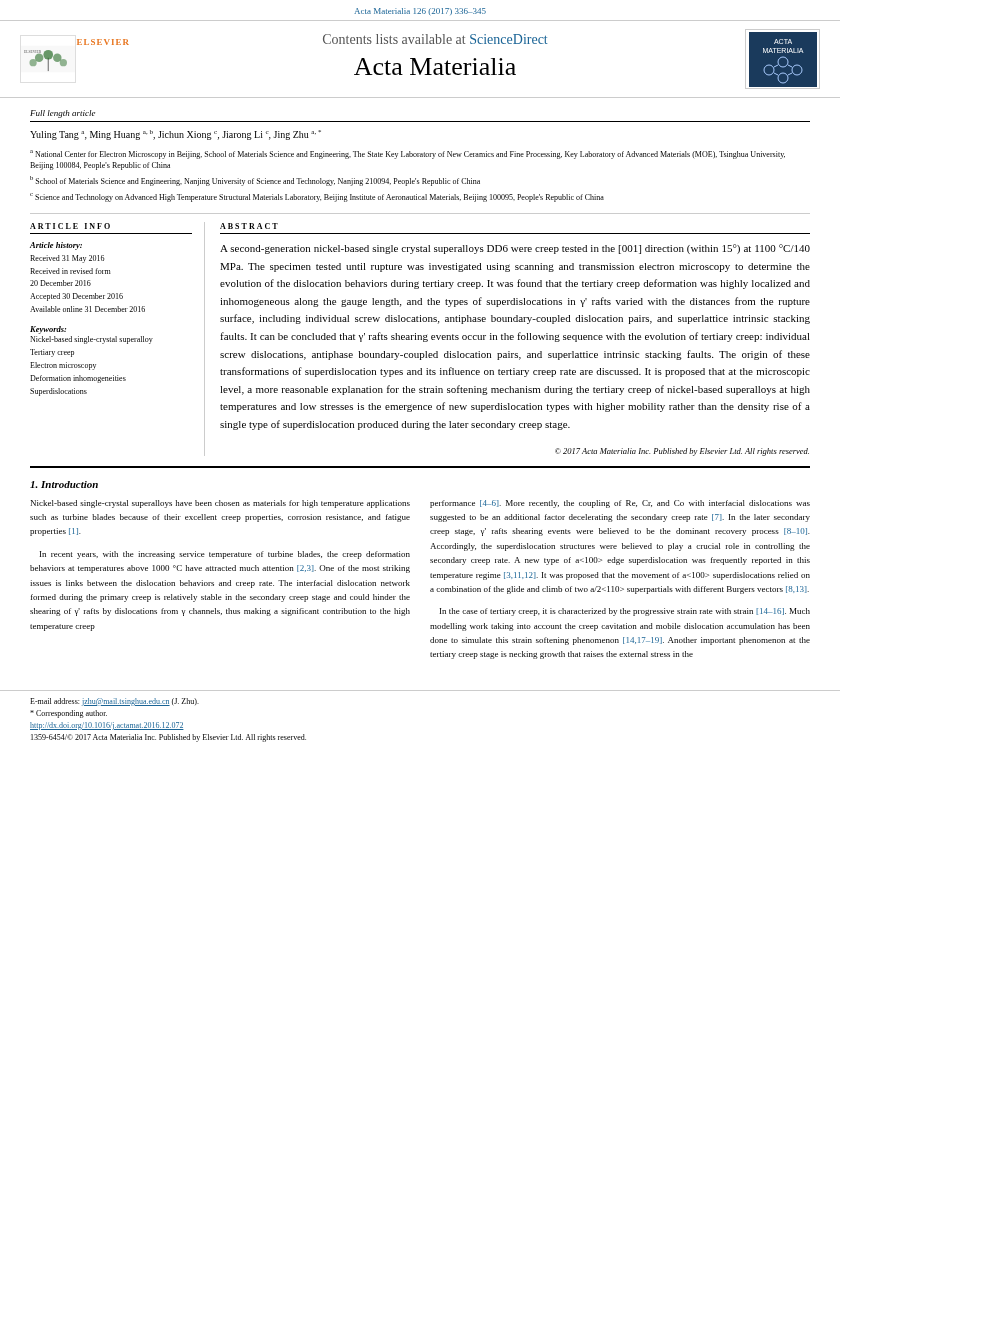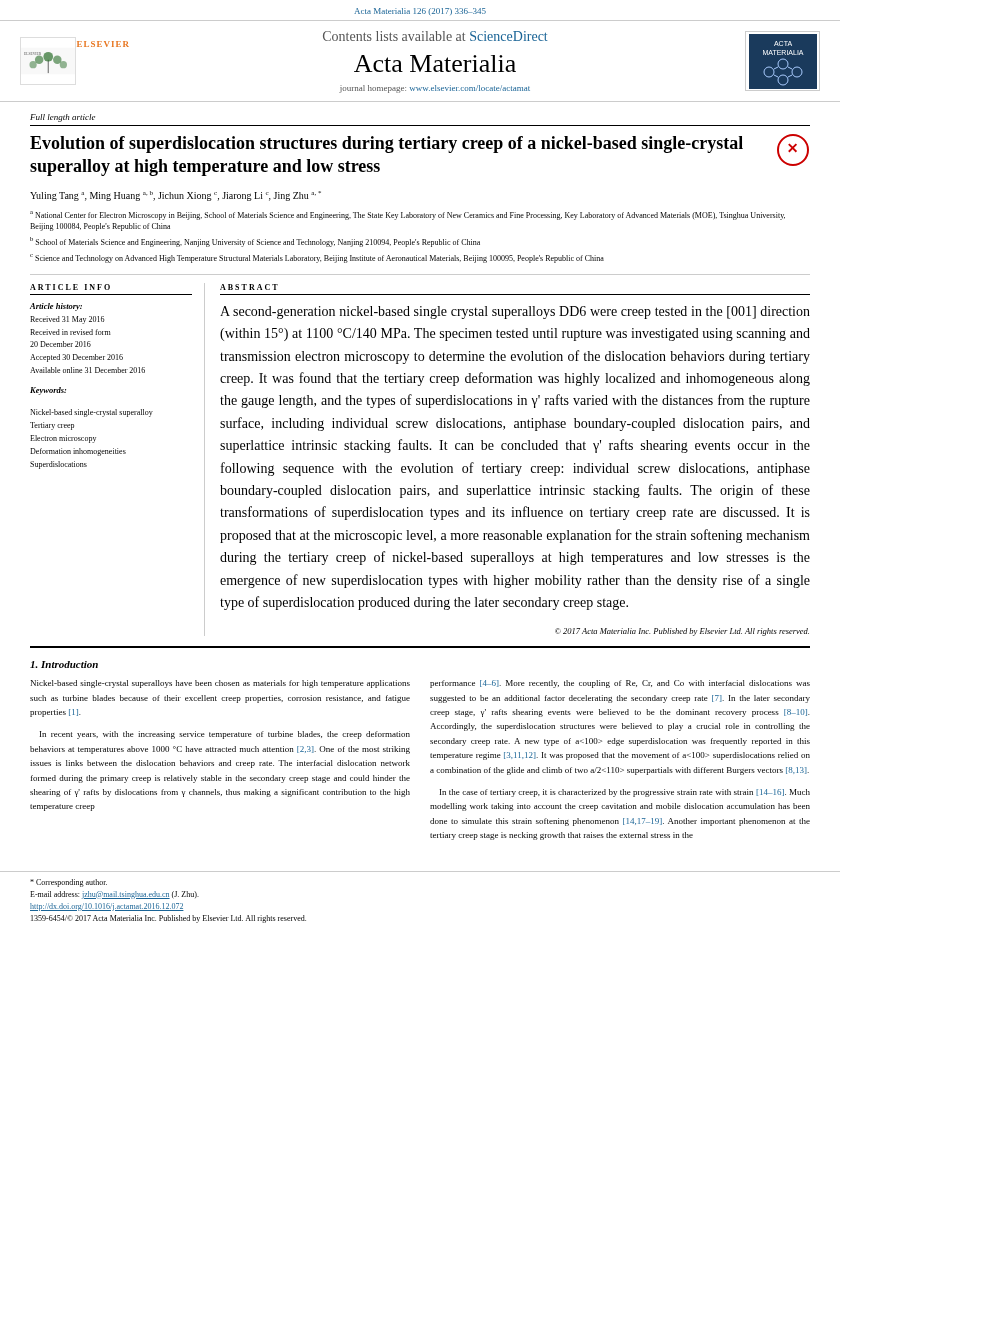"journal homepage:" div.journal-homepage { html: <div> <span>journal homepage:</span> <a>www.elsevier.com/locate/actamat</a> </div> -> none }
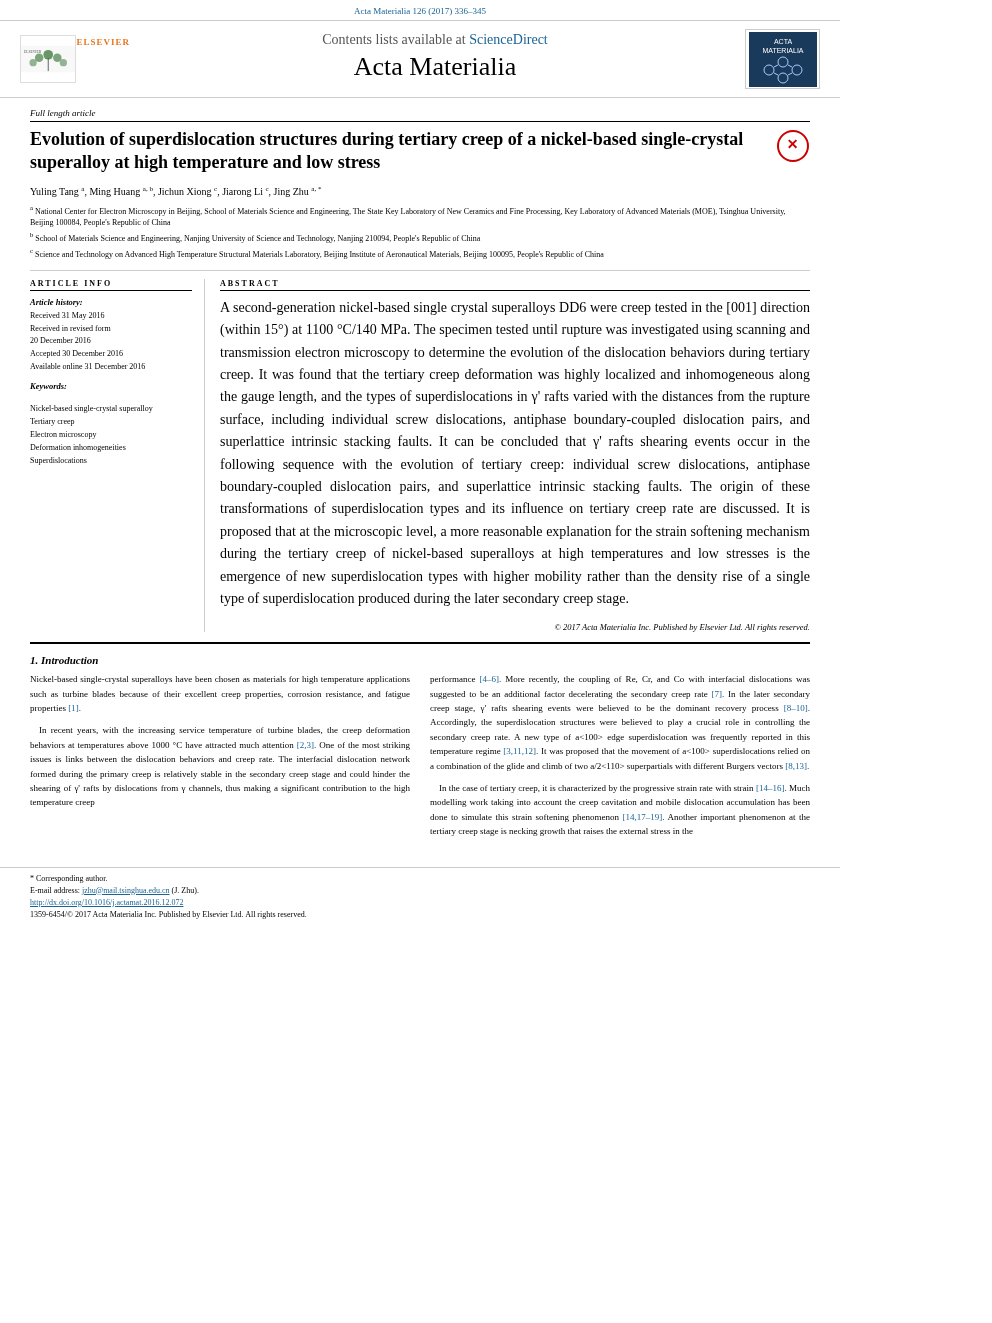"Evolution of superdislocation structures" div.article-title { html: <div> <div>Evolution of superdislocation structures during tertiary creep of a nickel-based single-crystal superalloy at high temperature and low stress</div> <div> <div>✕</div> </div> </div> -> none }
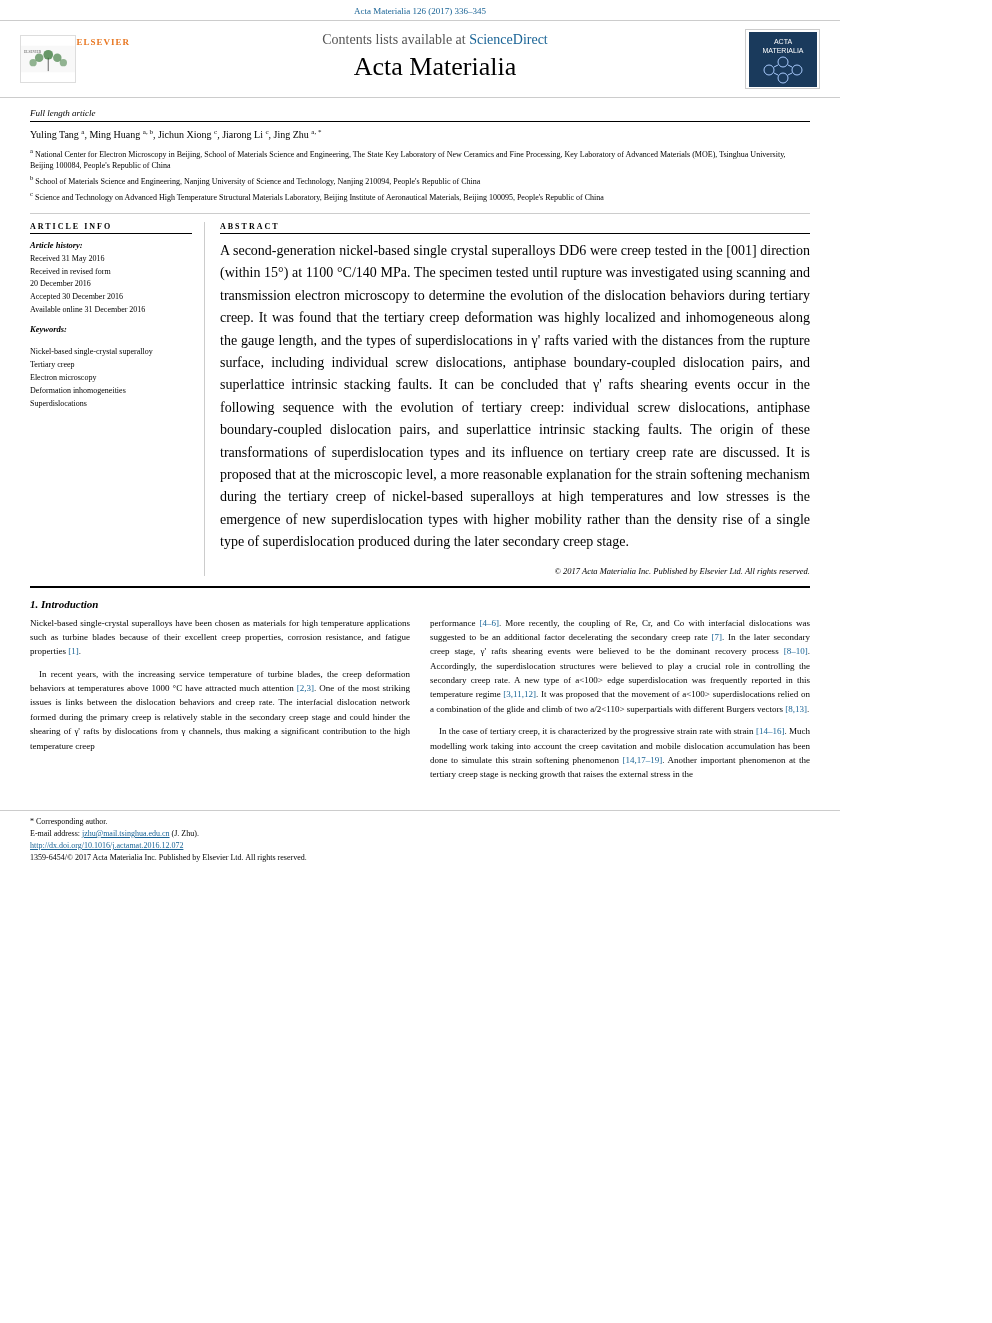"A second-generation nickel-based single" .abstract-text { font-size: 14px -> 11px }
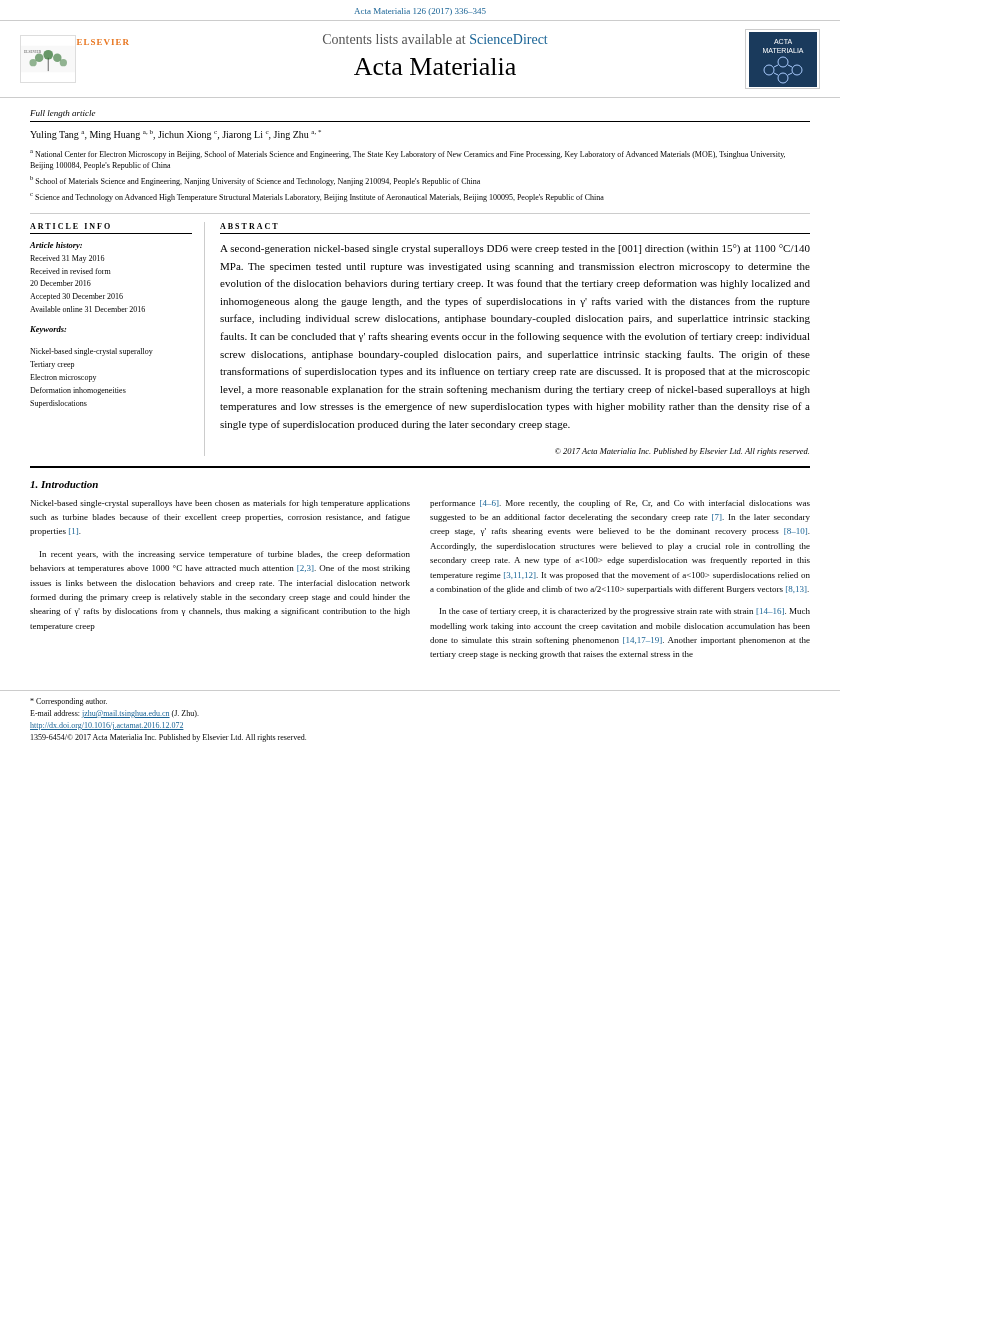"Keywords:" .keywords-label { margin-bottom: 12px -> 0 }
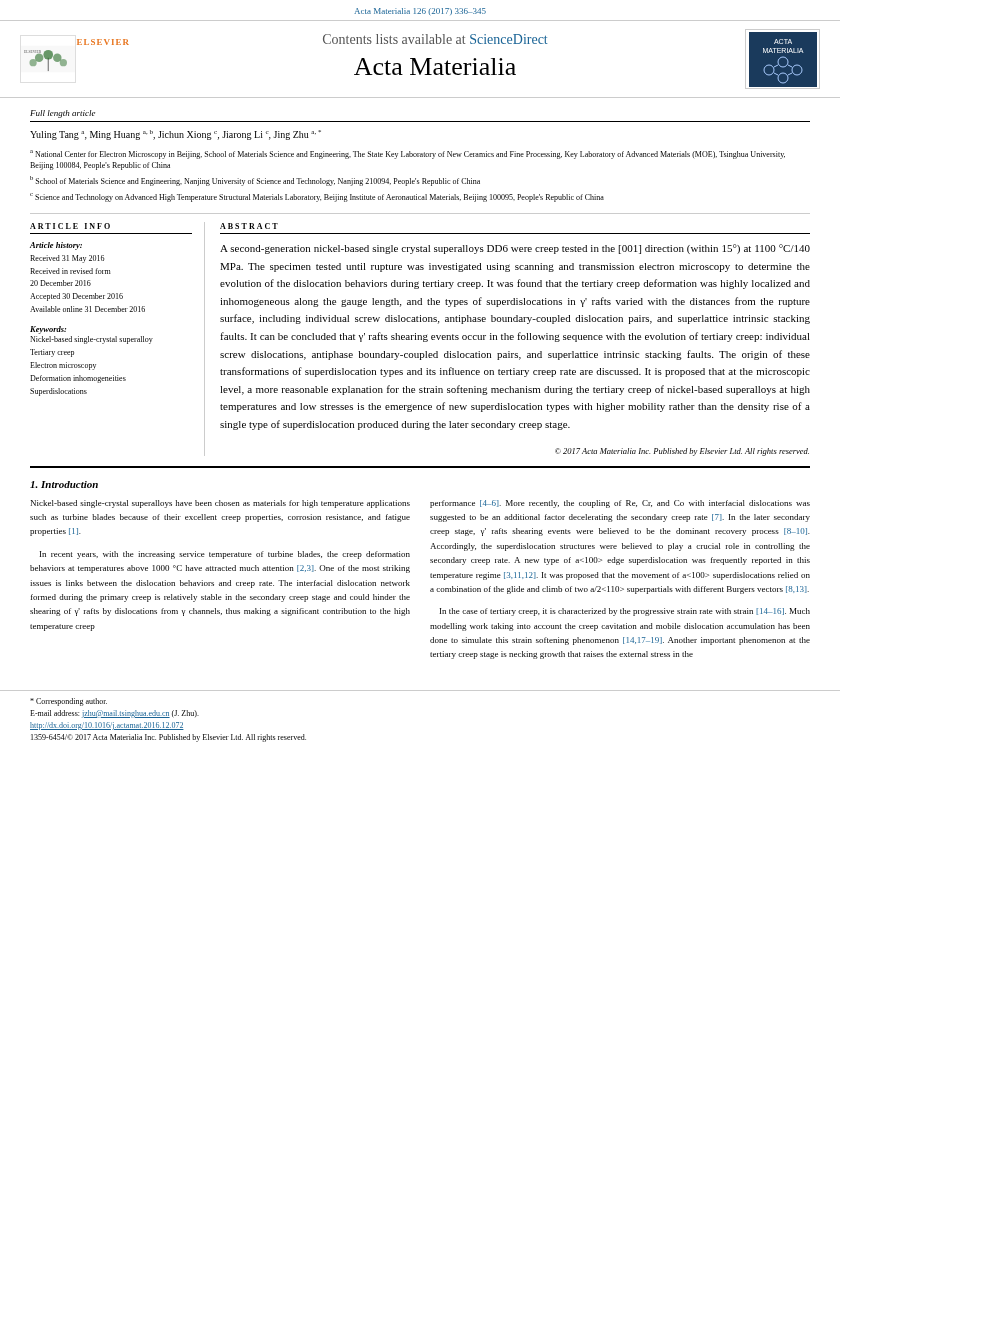"* Corresponding author." div.footer-note { order: before "E-mail address:" -> after "E-mail address:" }
